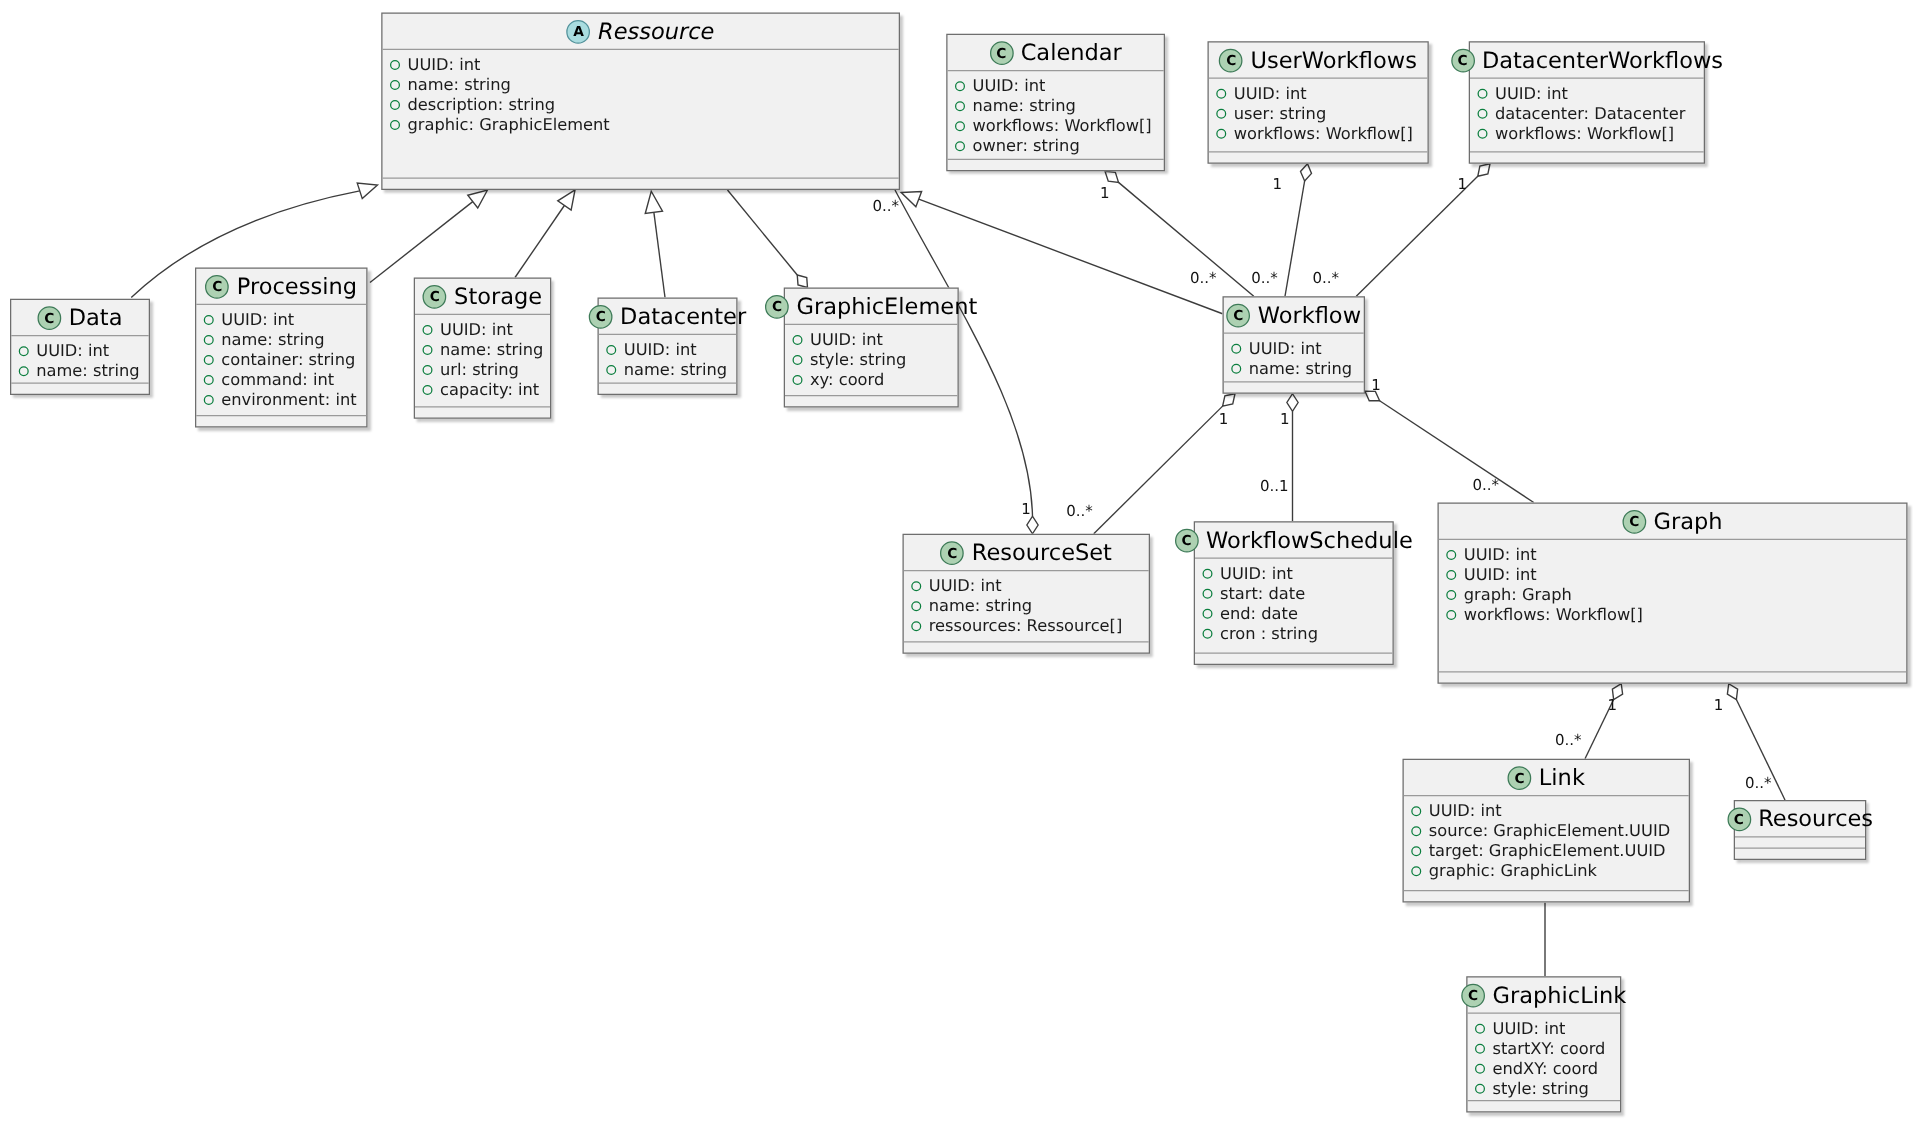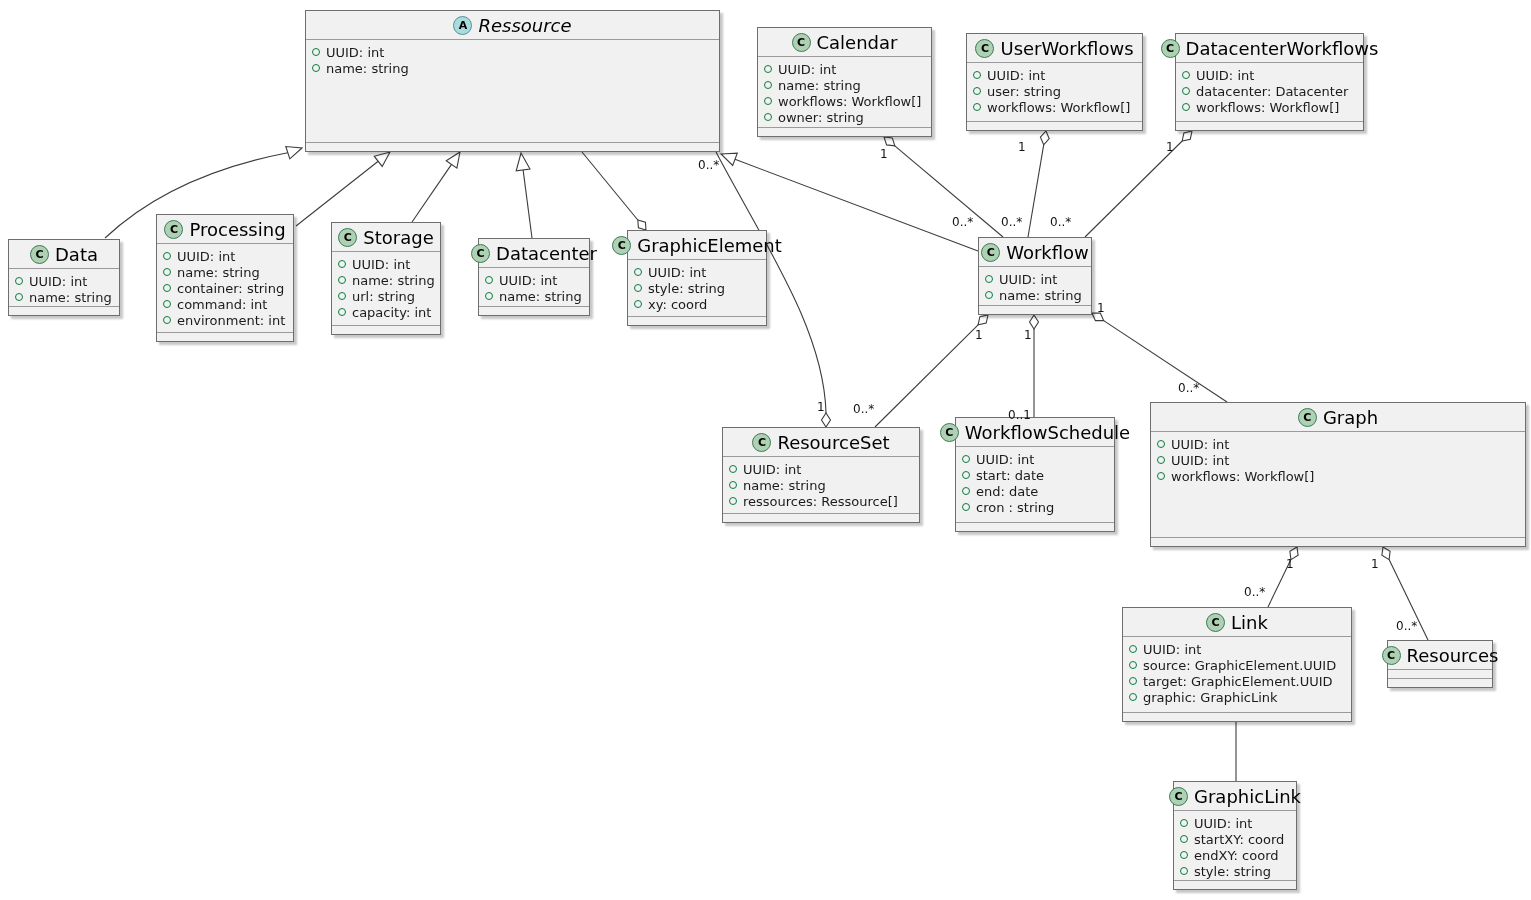"description: string" div.attr { html: none -> <div> <span></span> <span>description: string</span> </div> }
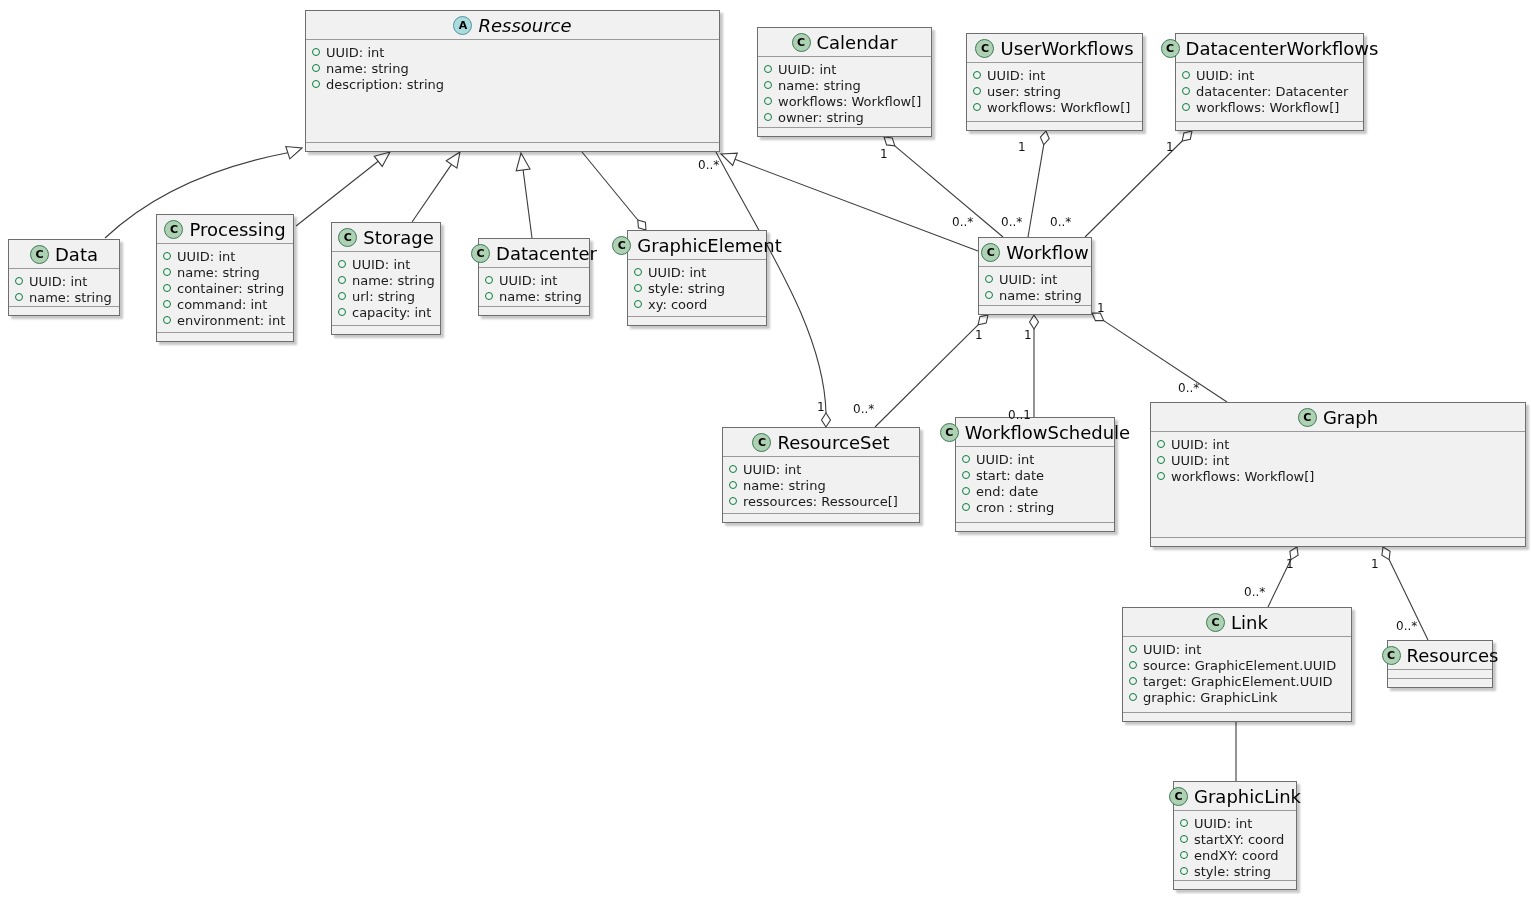"graphic: GraphicElement" div.attr { html: none -> <div> <span></span> <span>graphic: GraphicElement</span> </div> }
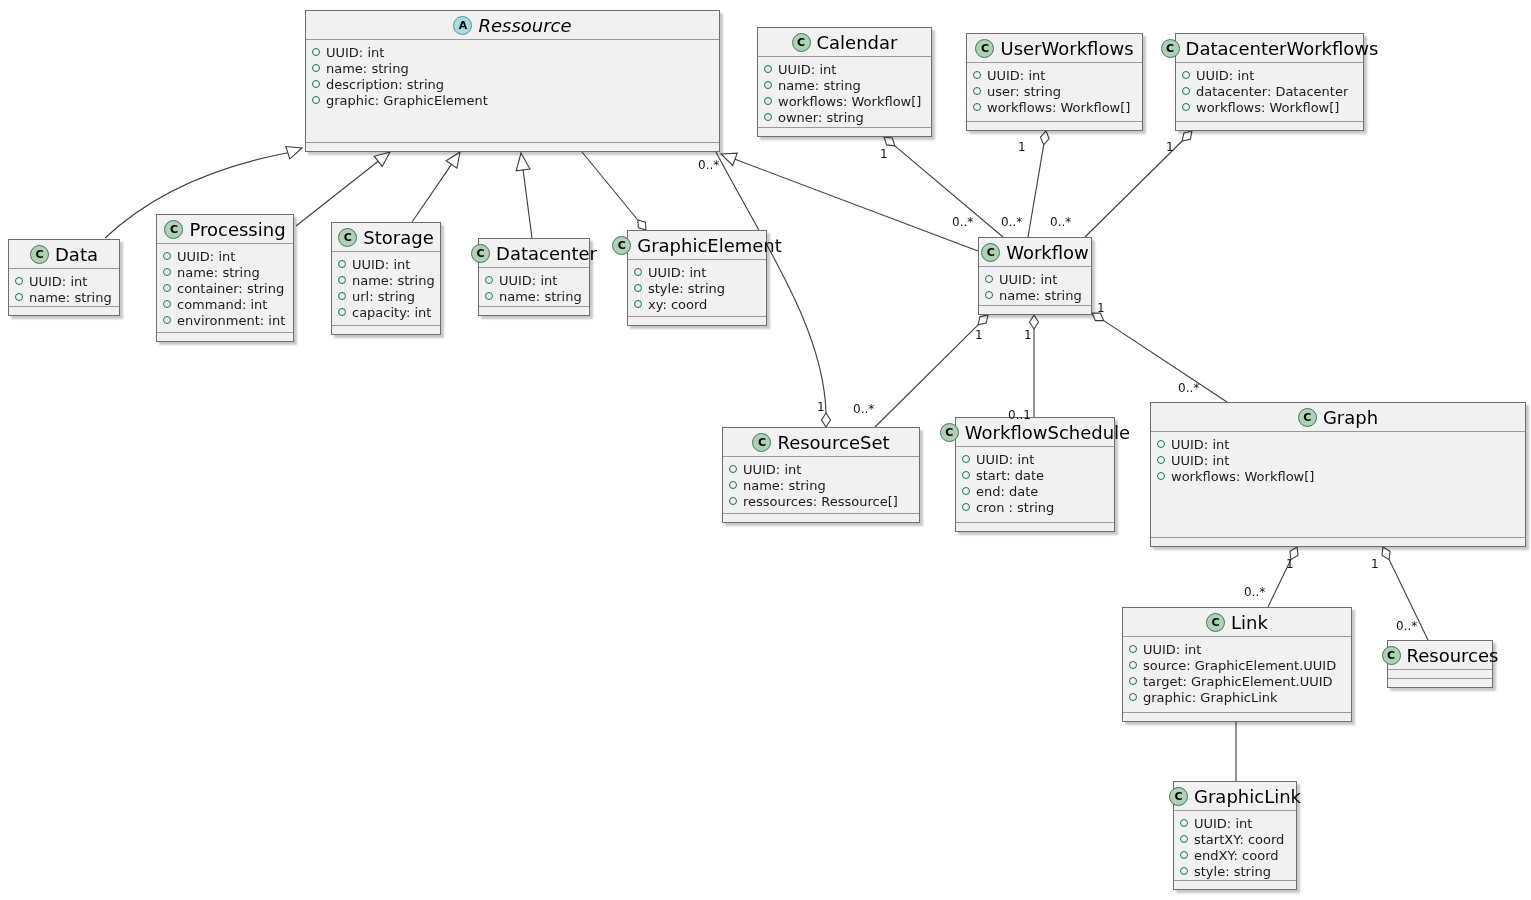"0..1" span.mult { top: 408px -> 382px }
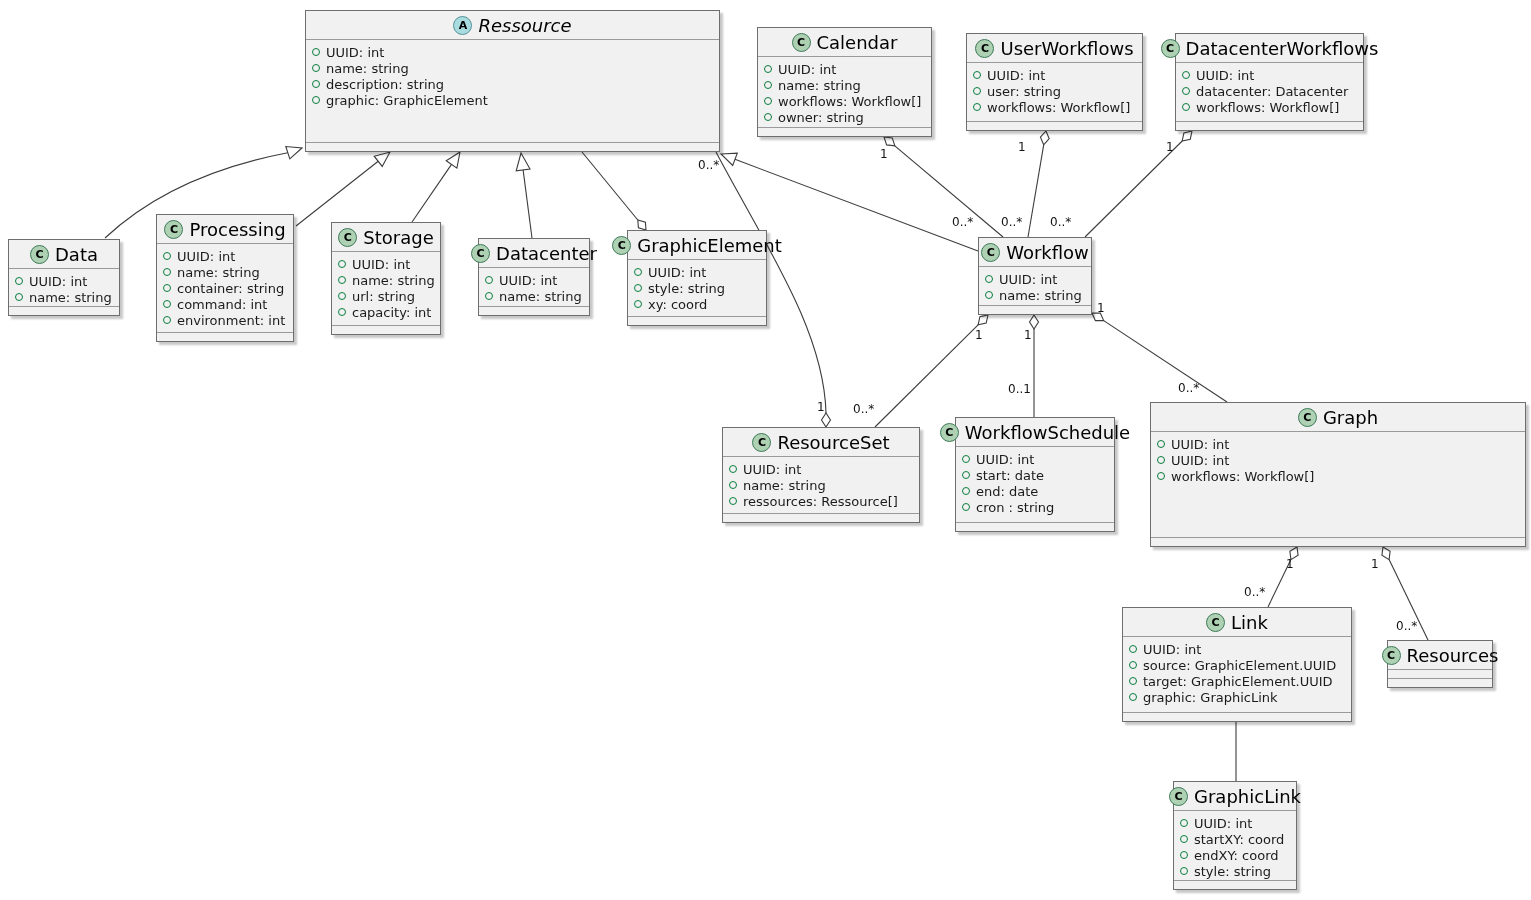"graph: Graph" div.attr { html: none -> <div> <span></span> <span>graph: Graph</span> </div> }
